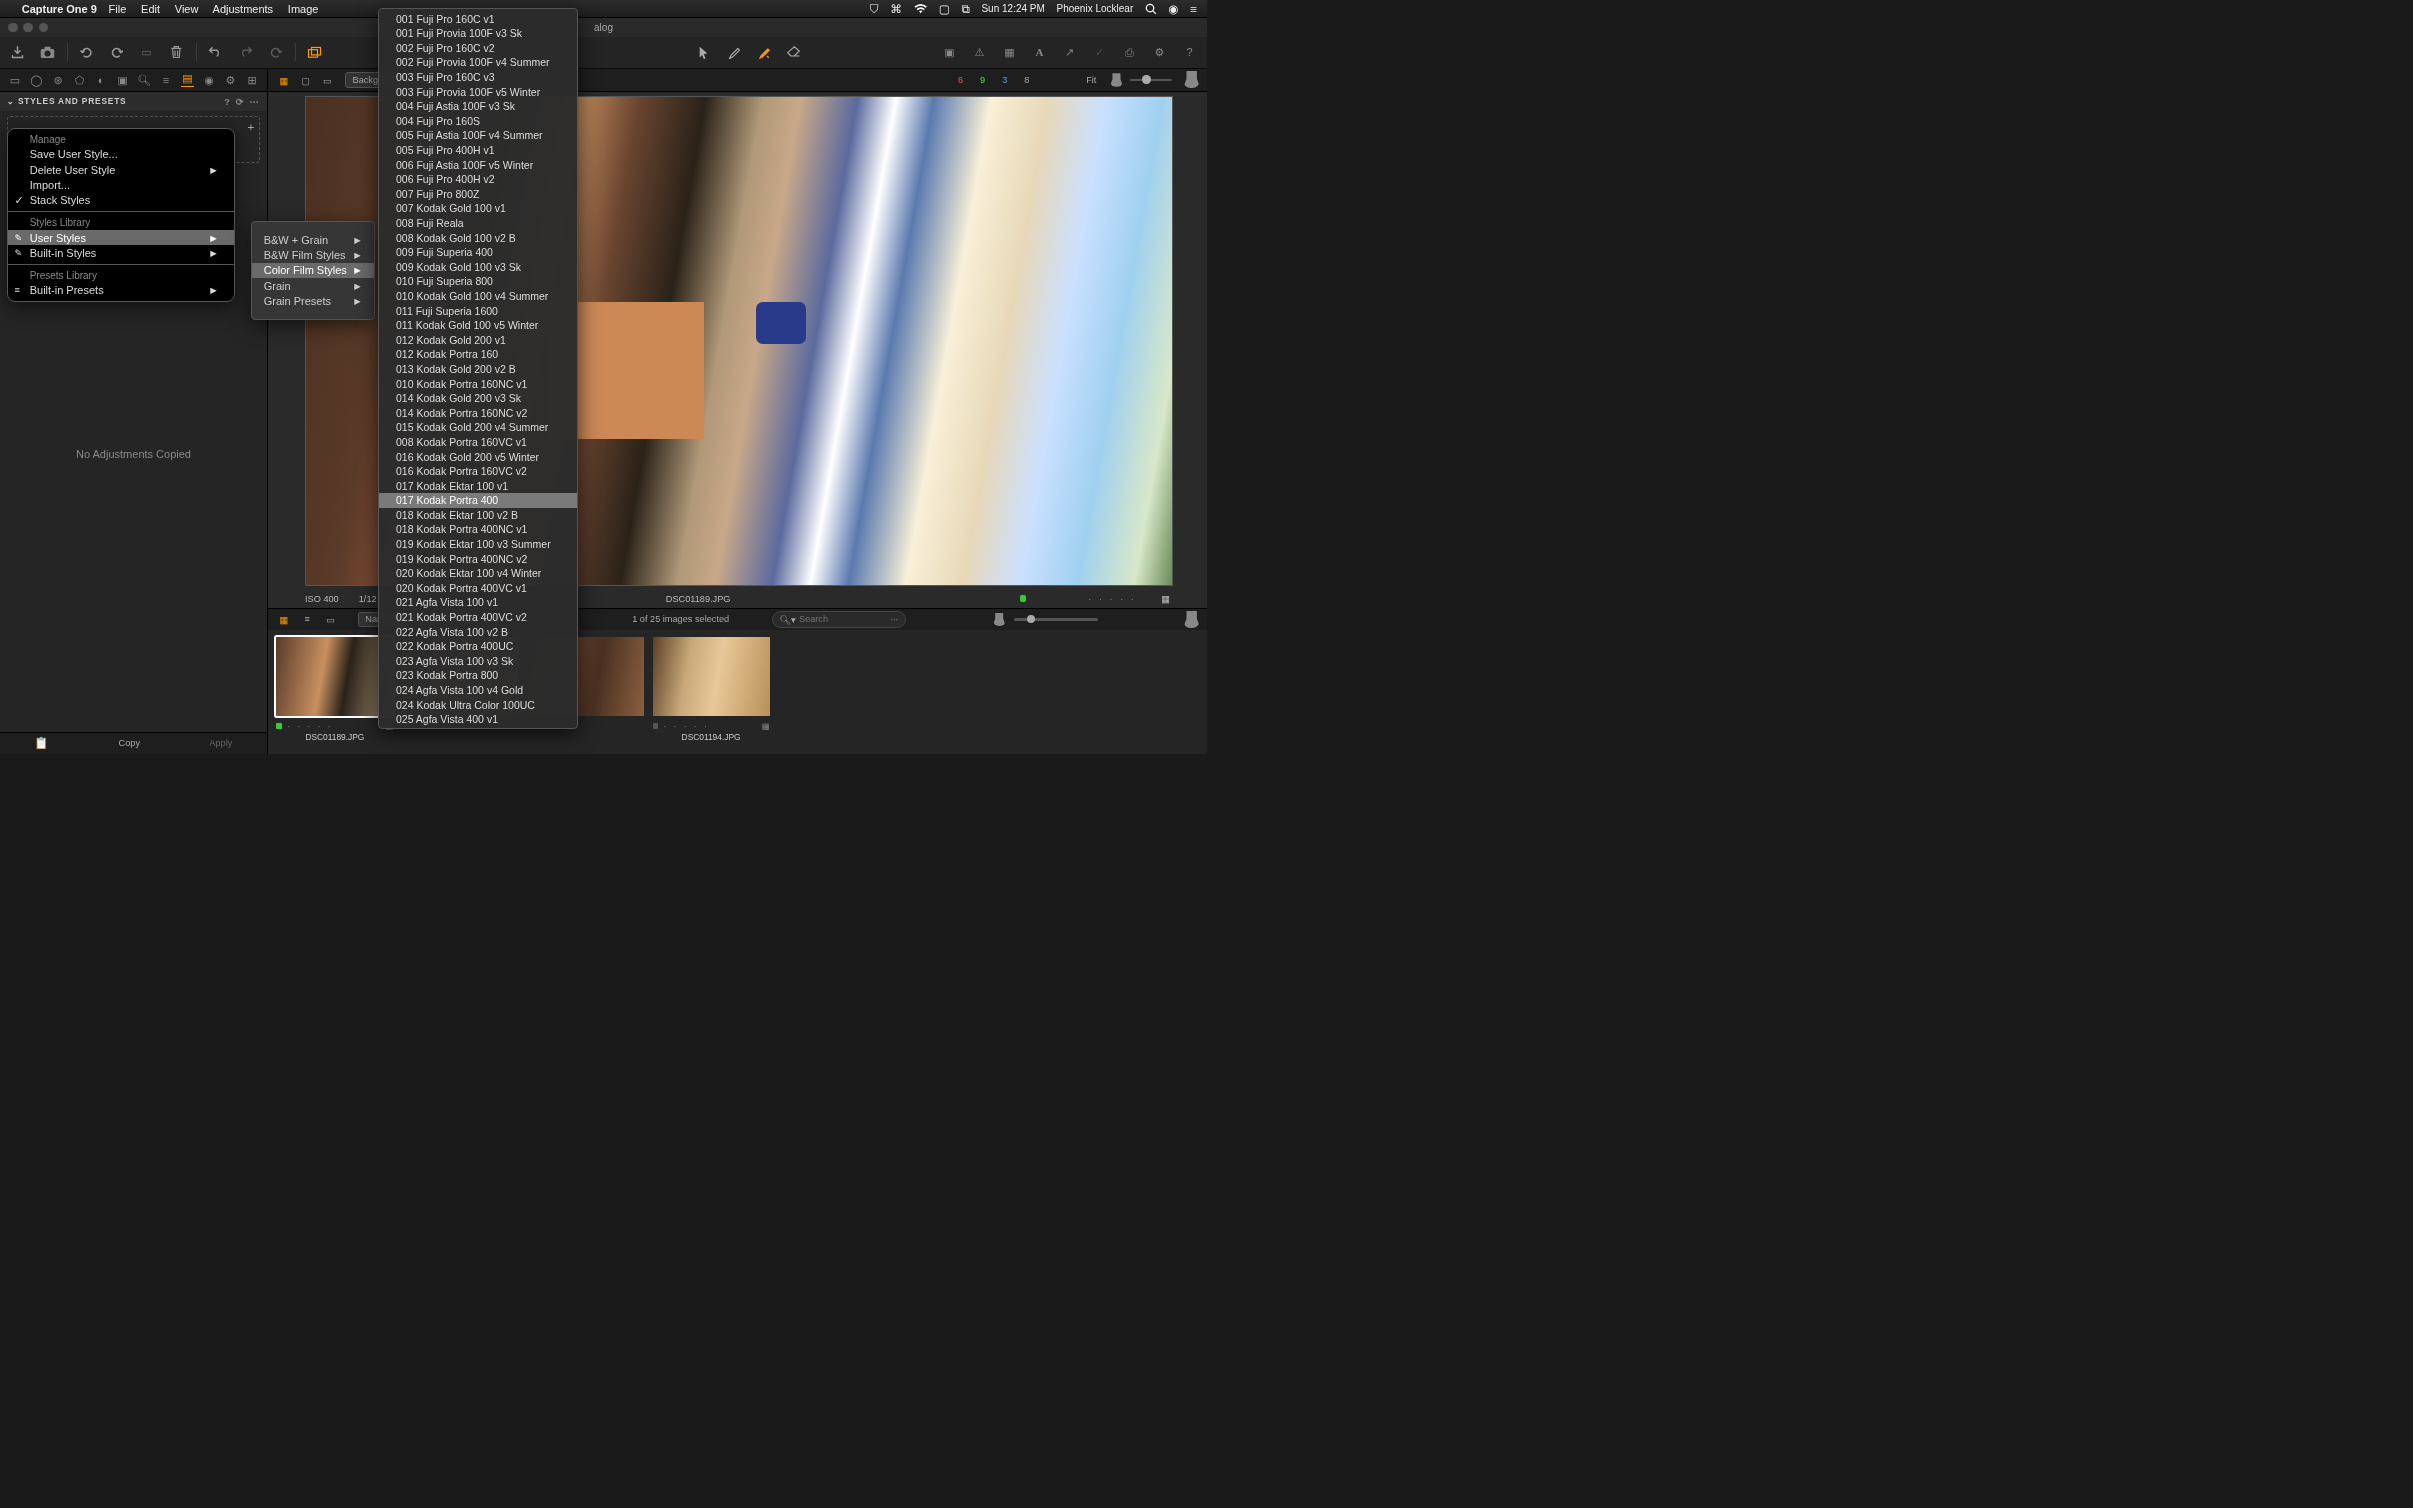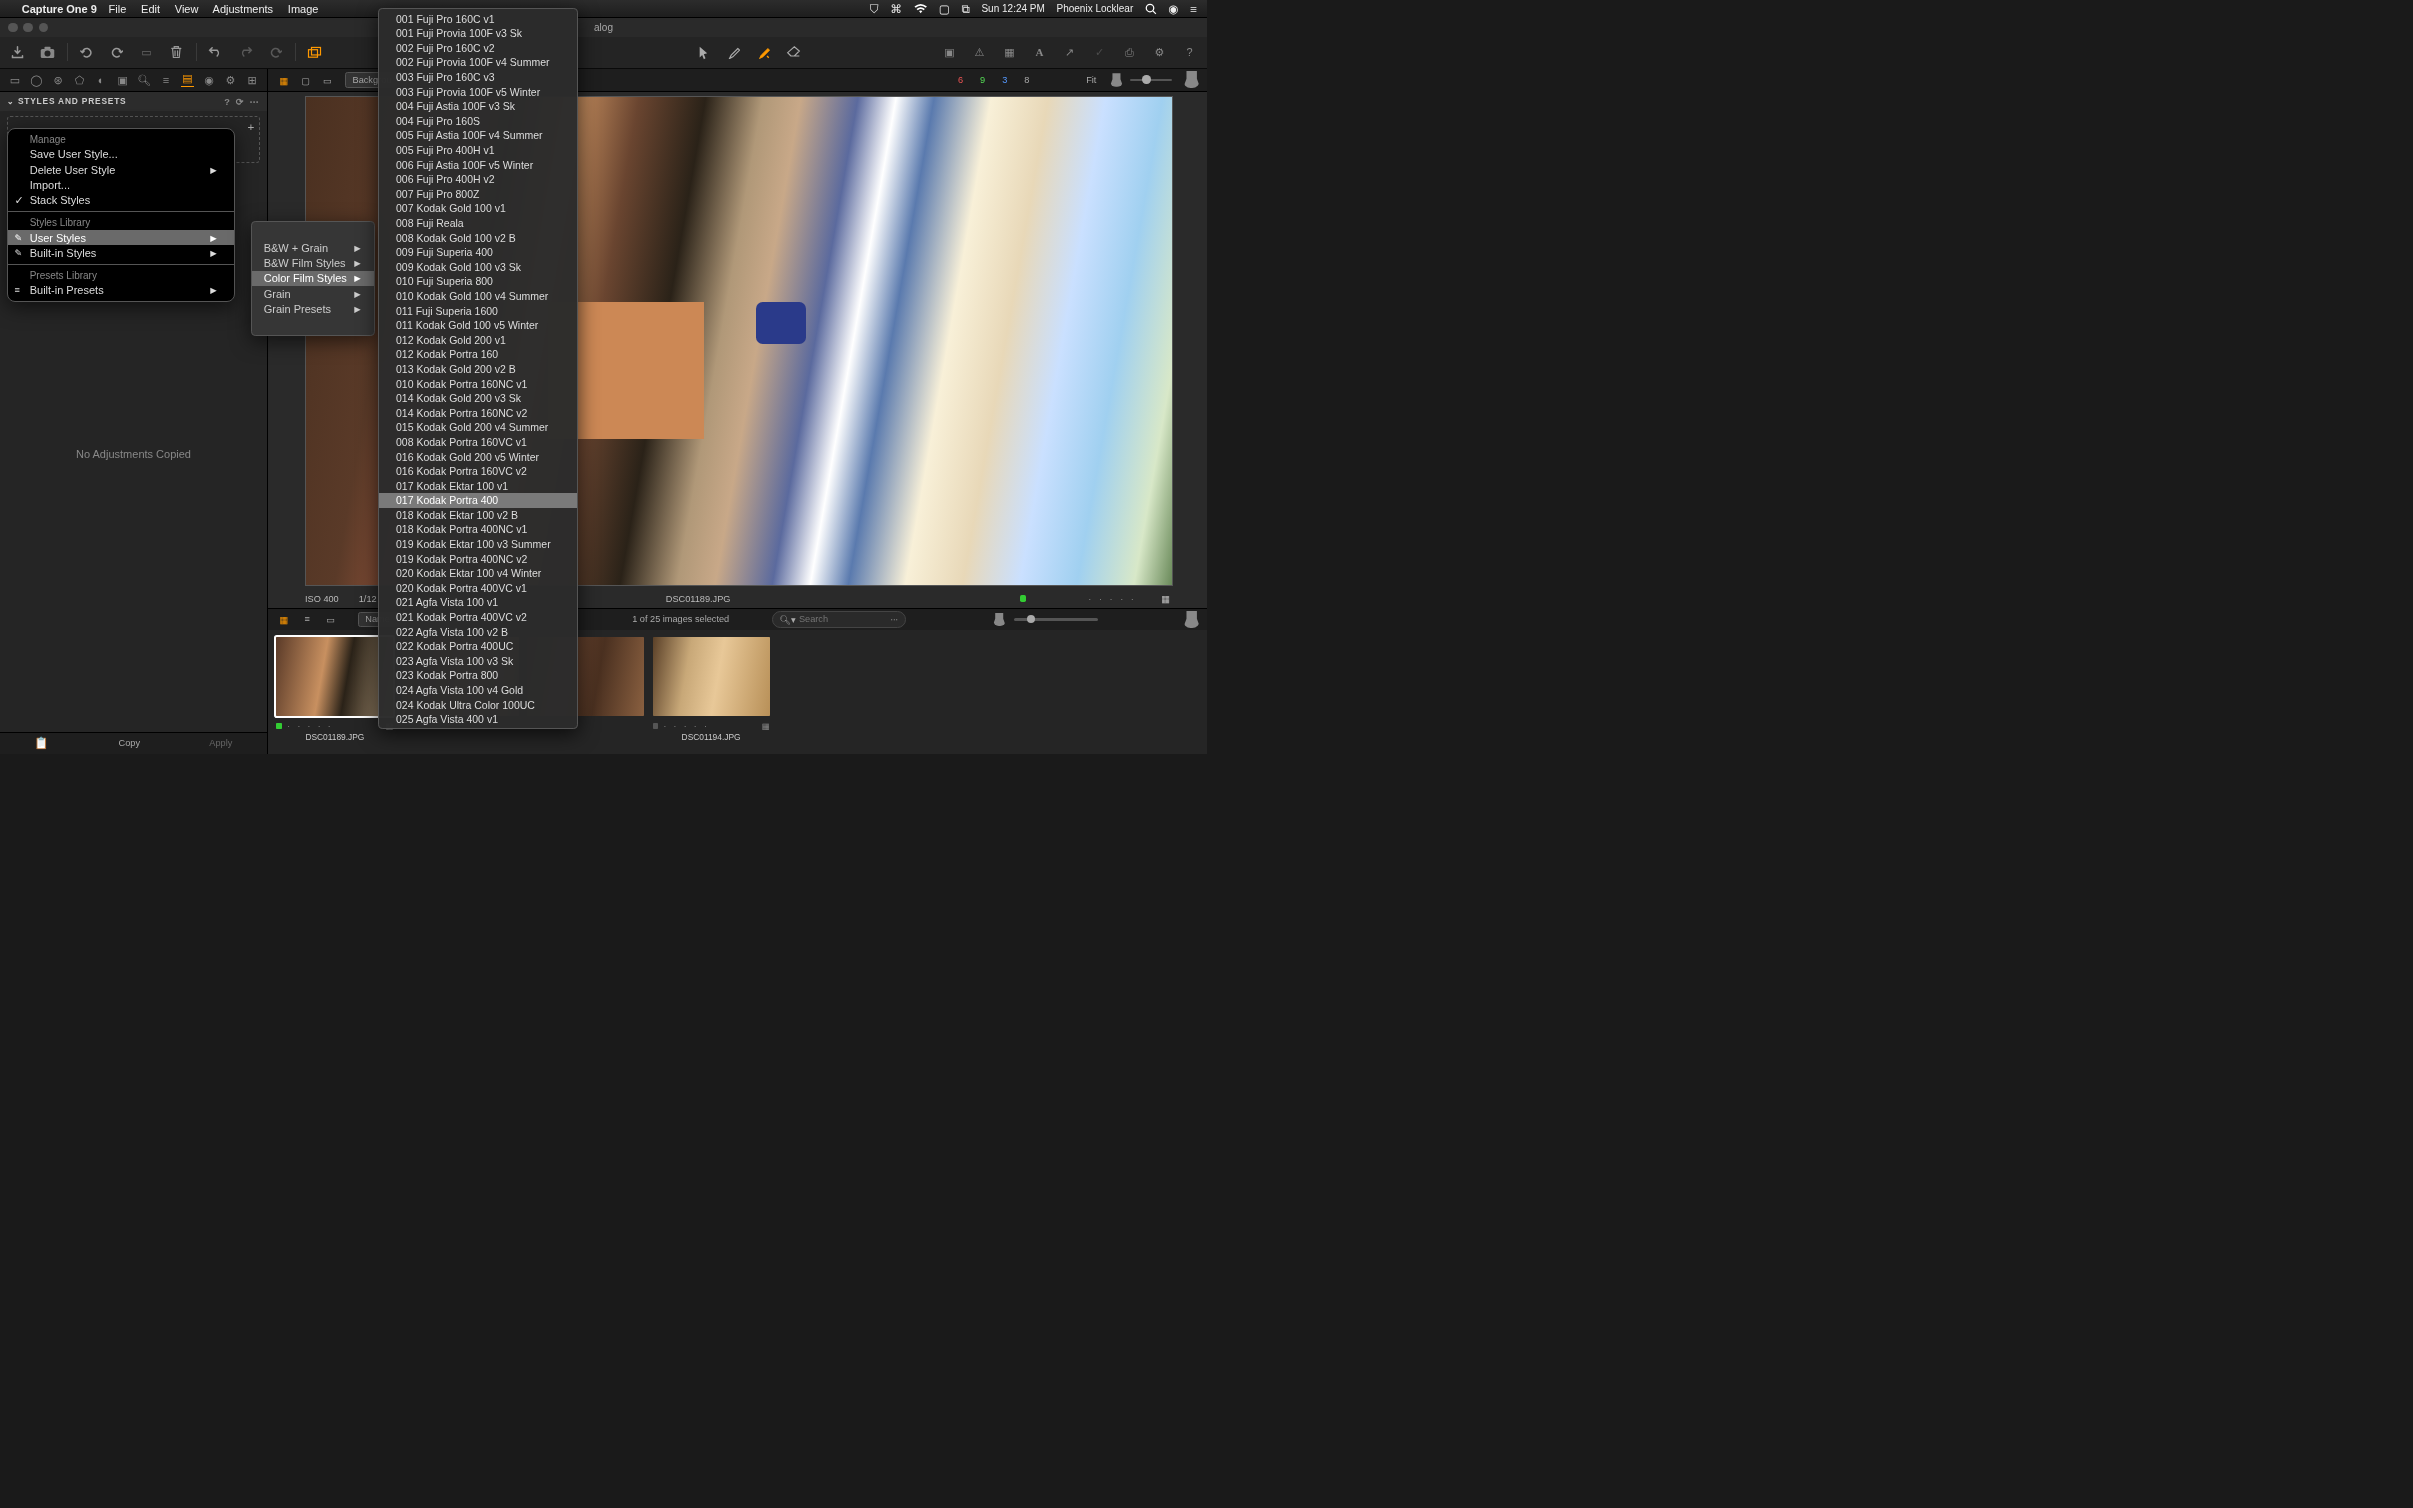"B&W + Grain" .flyout1 { padding: 18px 0 -> 10px 0 }
